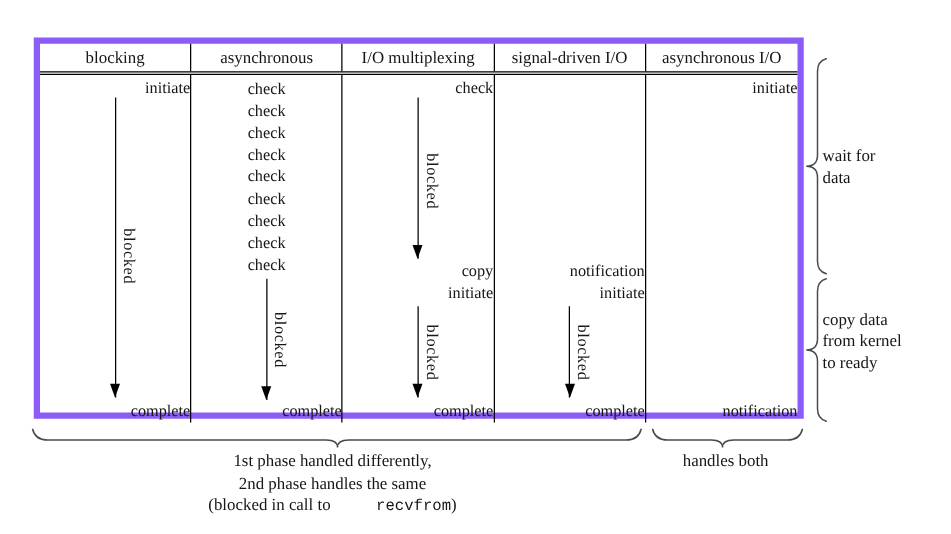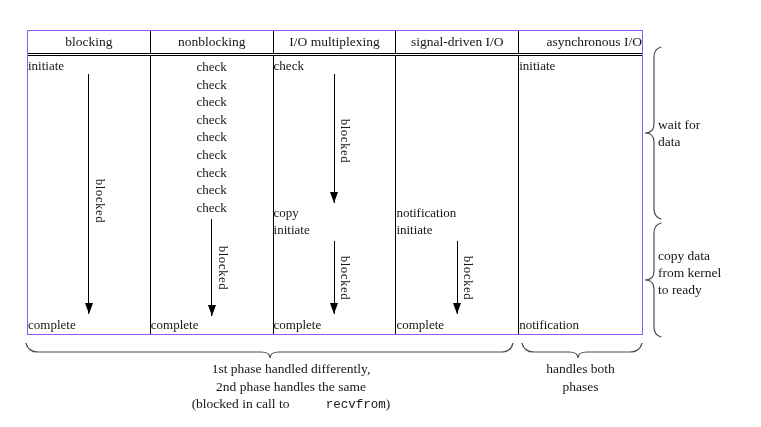"blocking" .io-table { border: 1px solid #8b5cf6 -> 5px solid #8b5cf6 }
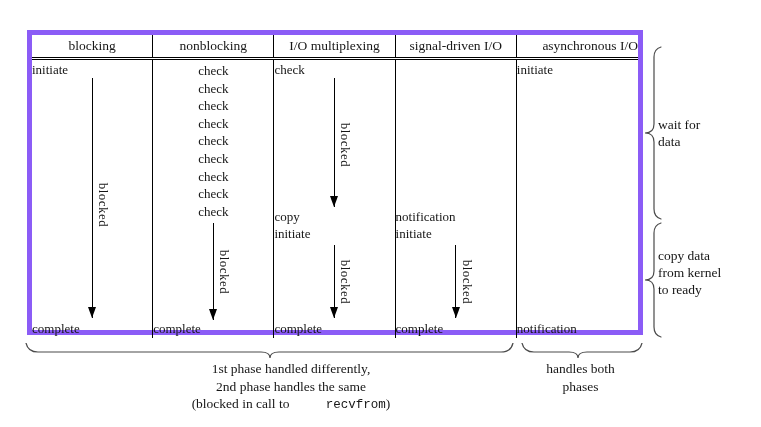"nonblocking" div.th { text: nonblocking -> asynchronous }
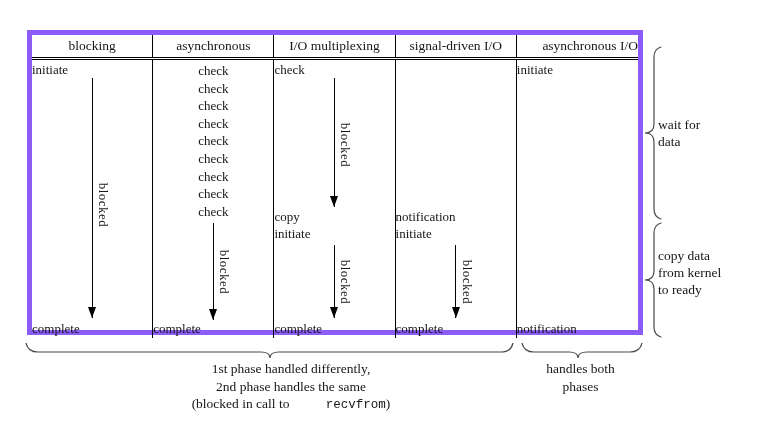"asynchronous I/O" .th:last-child { text-align: right -> none }
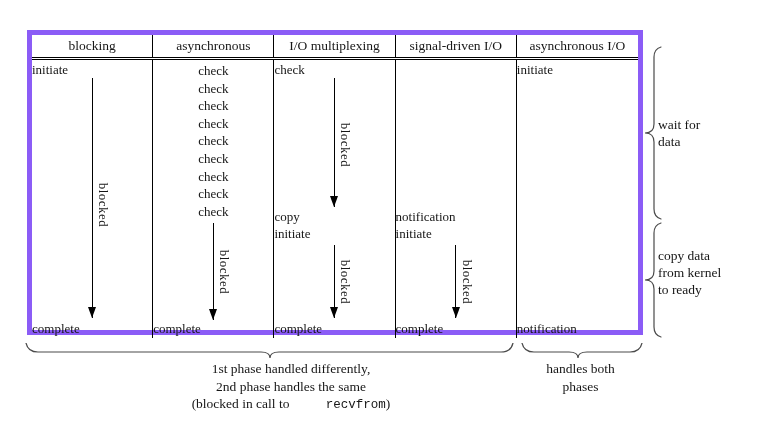"initiate" .lbl { text-align: left -> right }
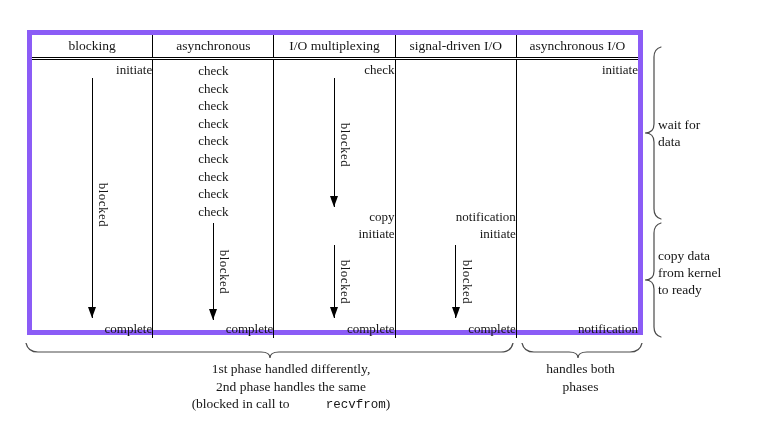"1st phase handled differently," div.caption { left: 111px -> 86px }
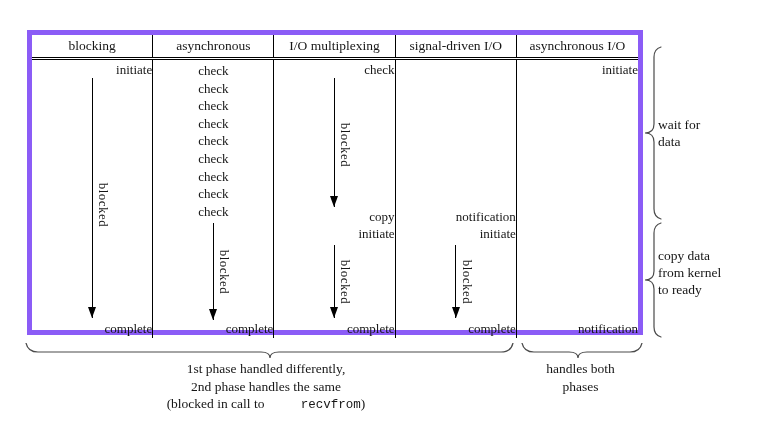"phases" div { html: <div>phases</div> -> none }
